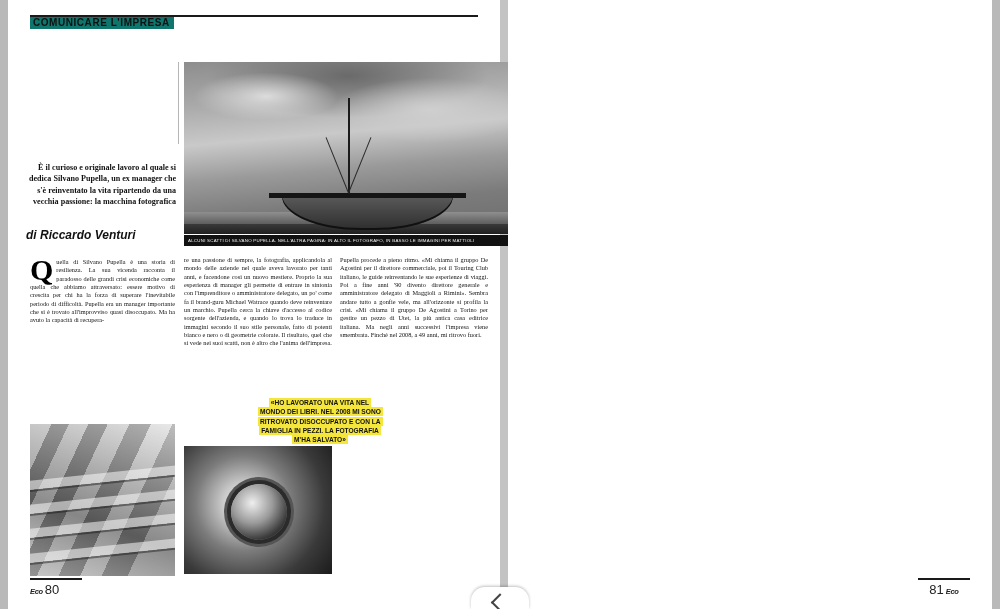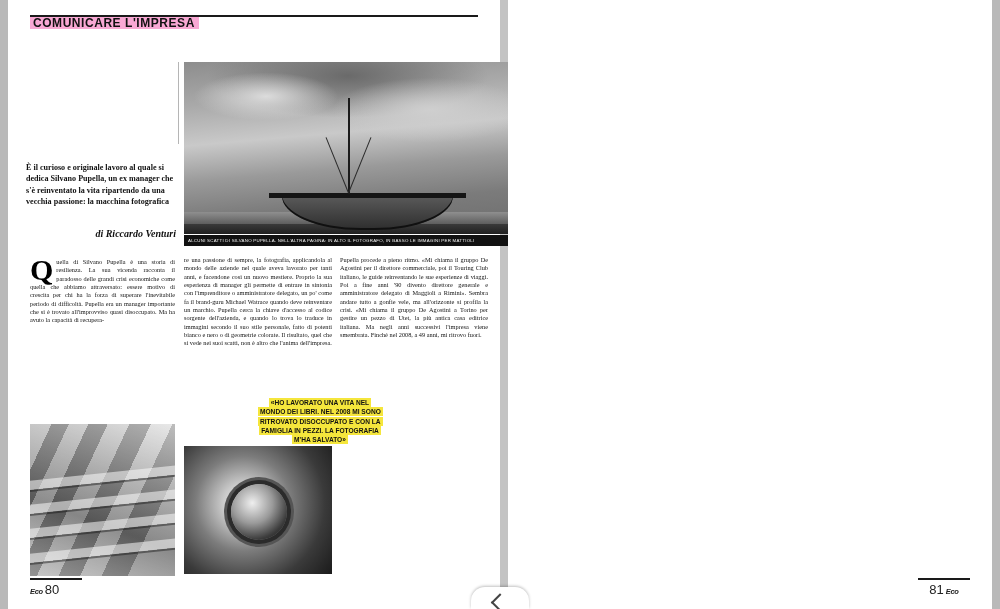"COMUNICARE L'IMPRESA" .kicker { background: #f9a8d4 -> #0f766e; font-size: 12px -> 10px }
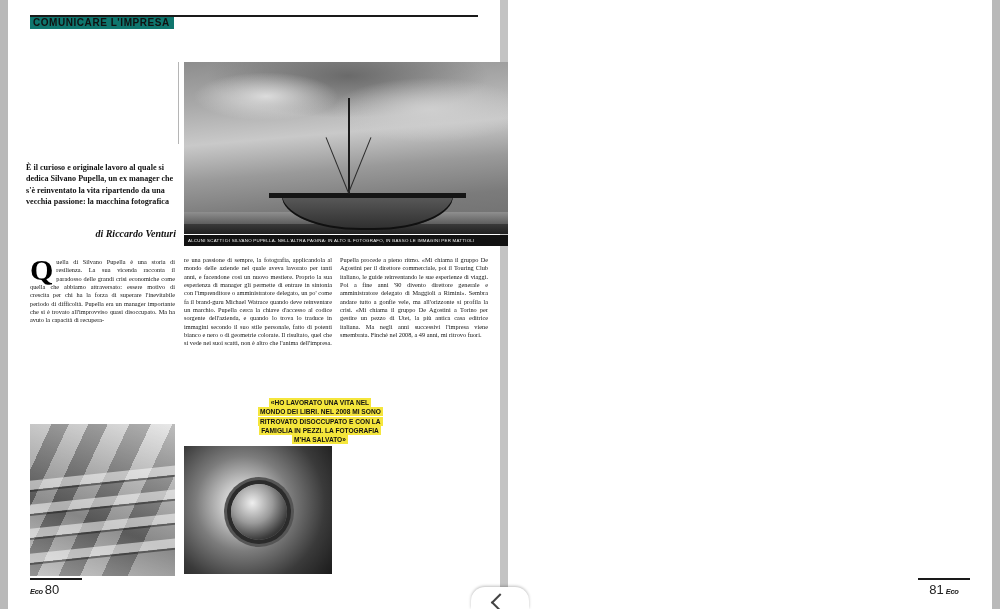"È il curioso e originale" .standfirst { text-align: left -> right }
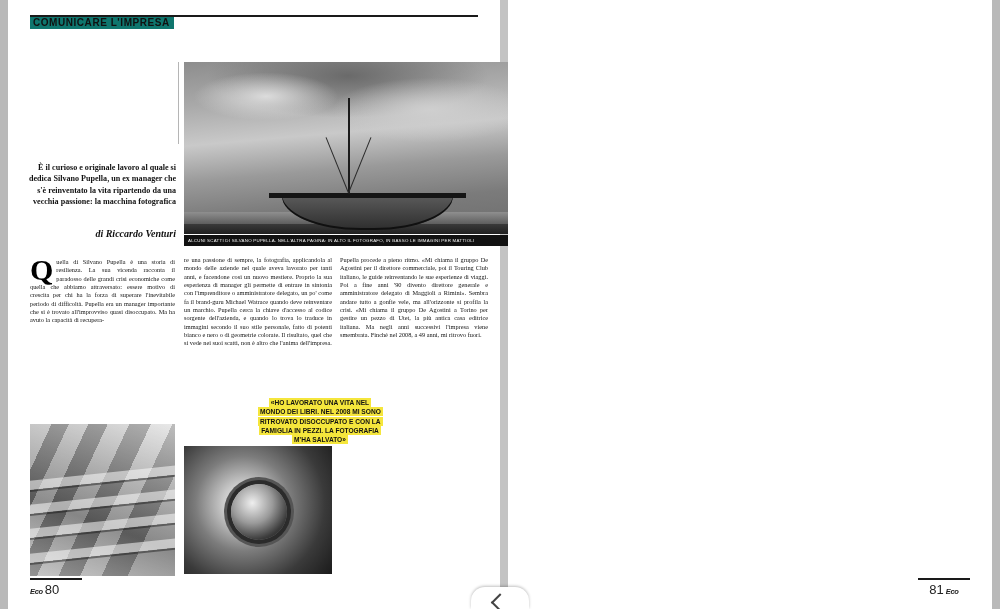"di Riccardo Venturi" .byline { font-family: Liberation Serif, serif -> Liberation Sans, sans-serif; font-size: 10px -> 12px; text-align: right -> none }
